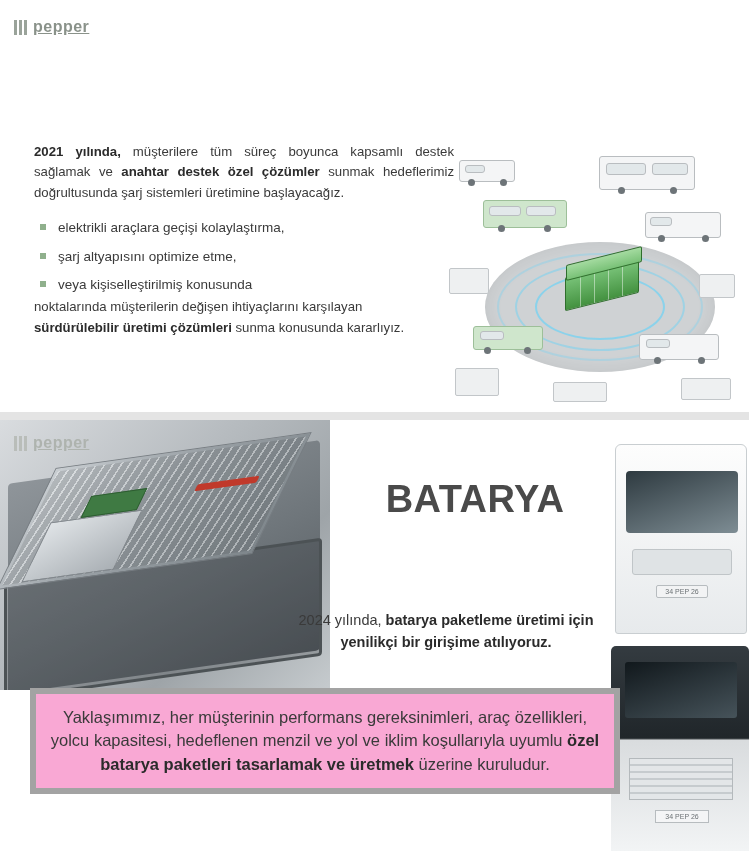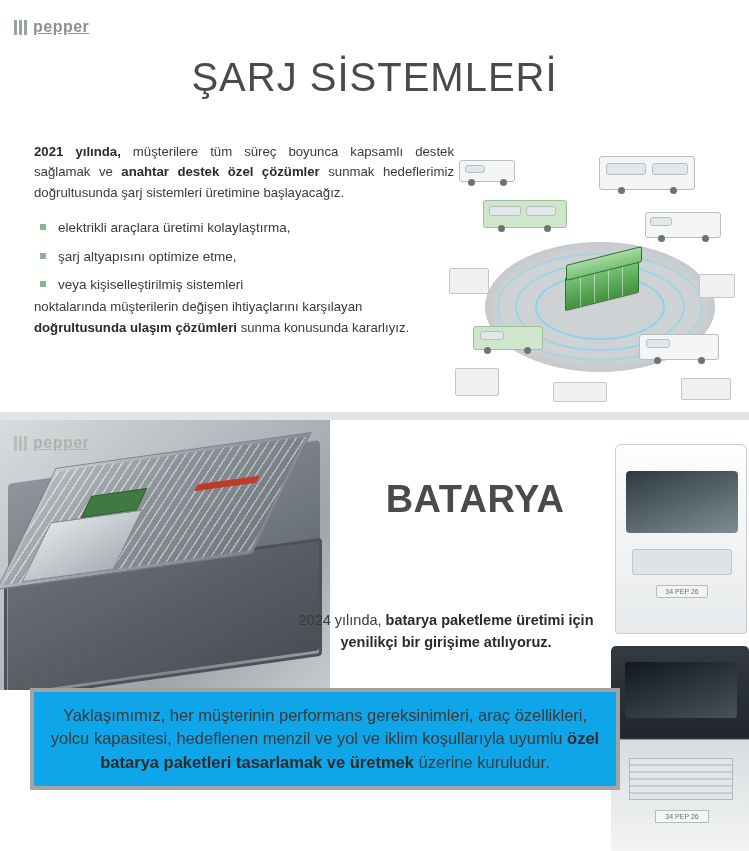"ŞARJ SİSTEMLERİ" div.s1-title { html: <div>ŞARJ SİSTEMLERİ</div> -> none }
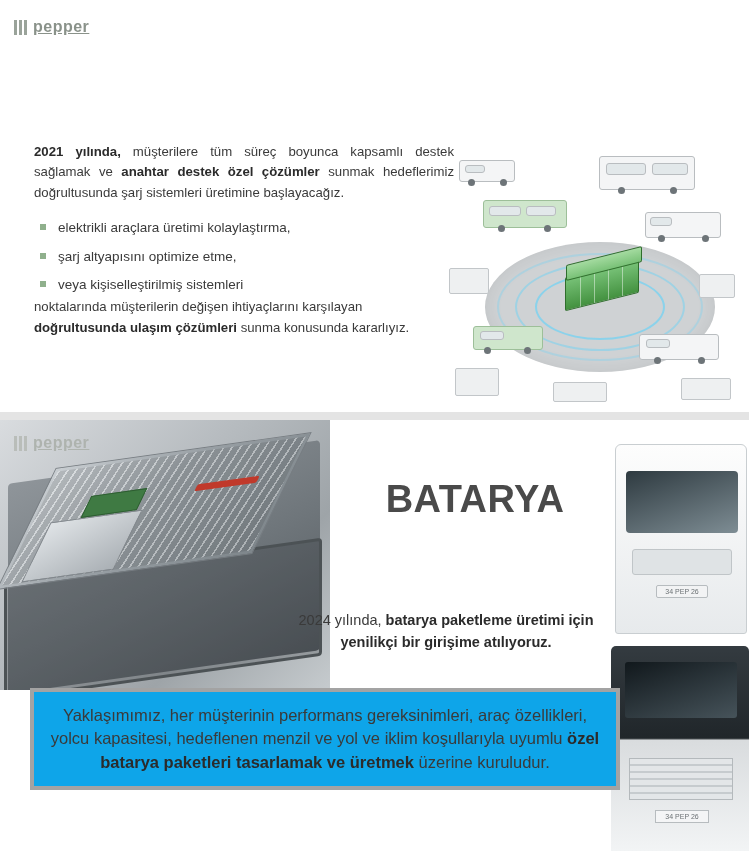"elektrikli araçlara üretimi" span { text: üretimi -> geçişi }
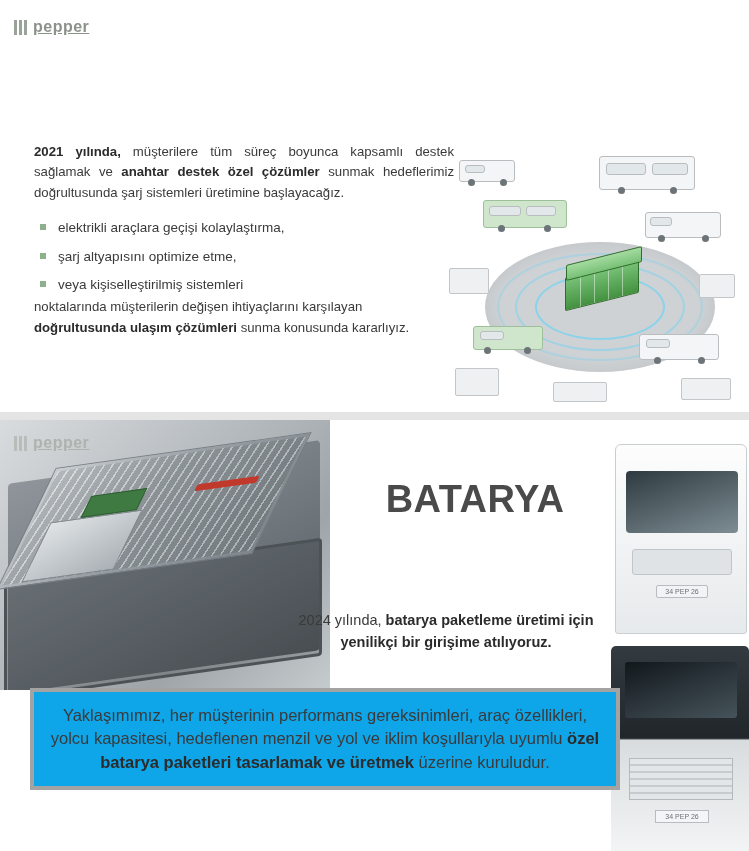"veya kişiselleştirilmiş sistemleri" span { text: sistemleri -> konusunda }
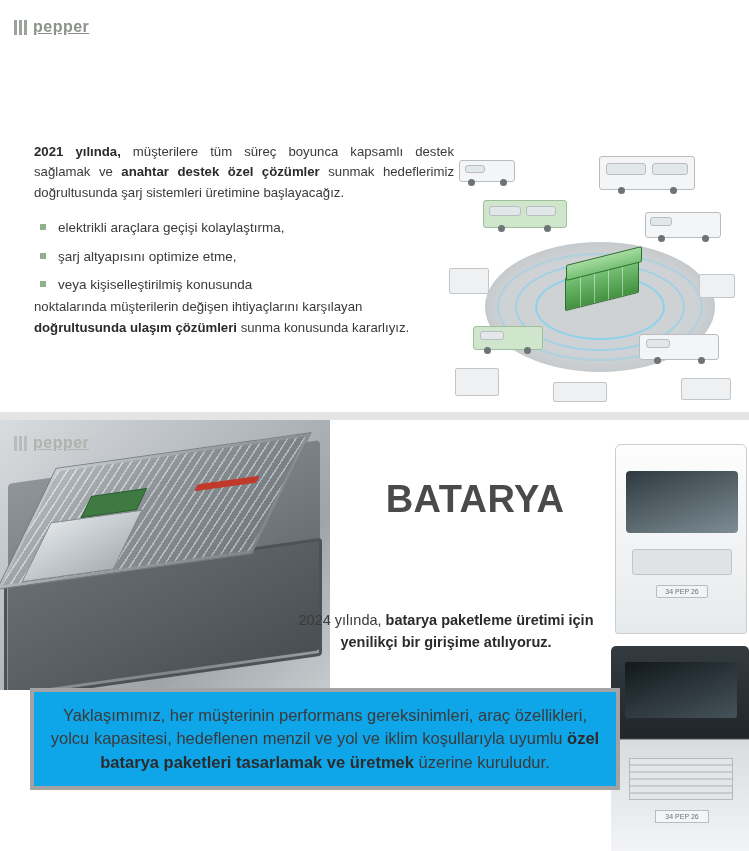"doğrultusunda ulaşım çözümleri" span.b { text: doğrultusunda ulaşım -> sürdürülebilir üretimi }
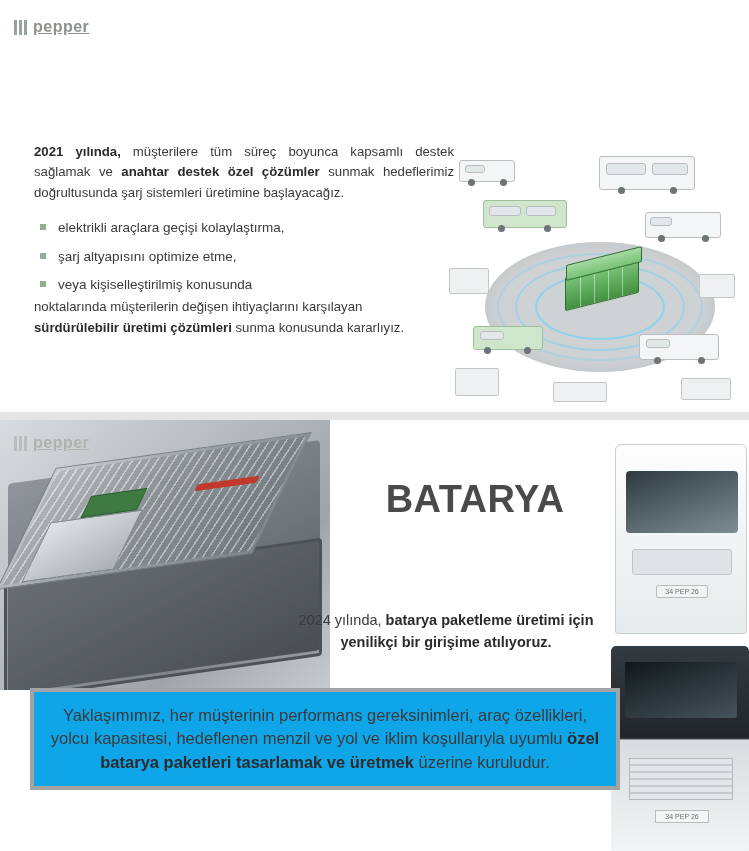"Yaklaşımımız, her müşterinin performans" .s2-box { background: #0ea5e9 -> #f9a8d4; border: 4px solid #a3a3a3 -> 6px solid #a3a3a3 }
